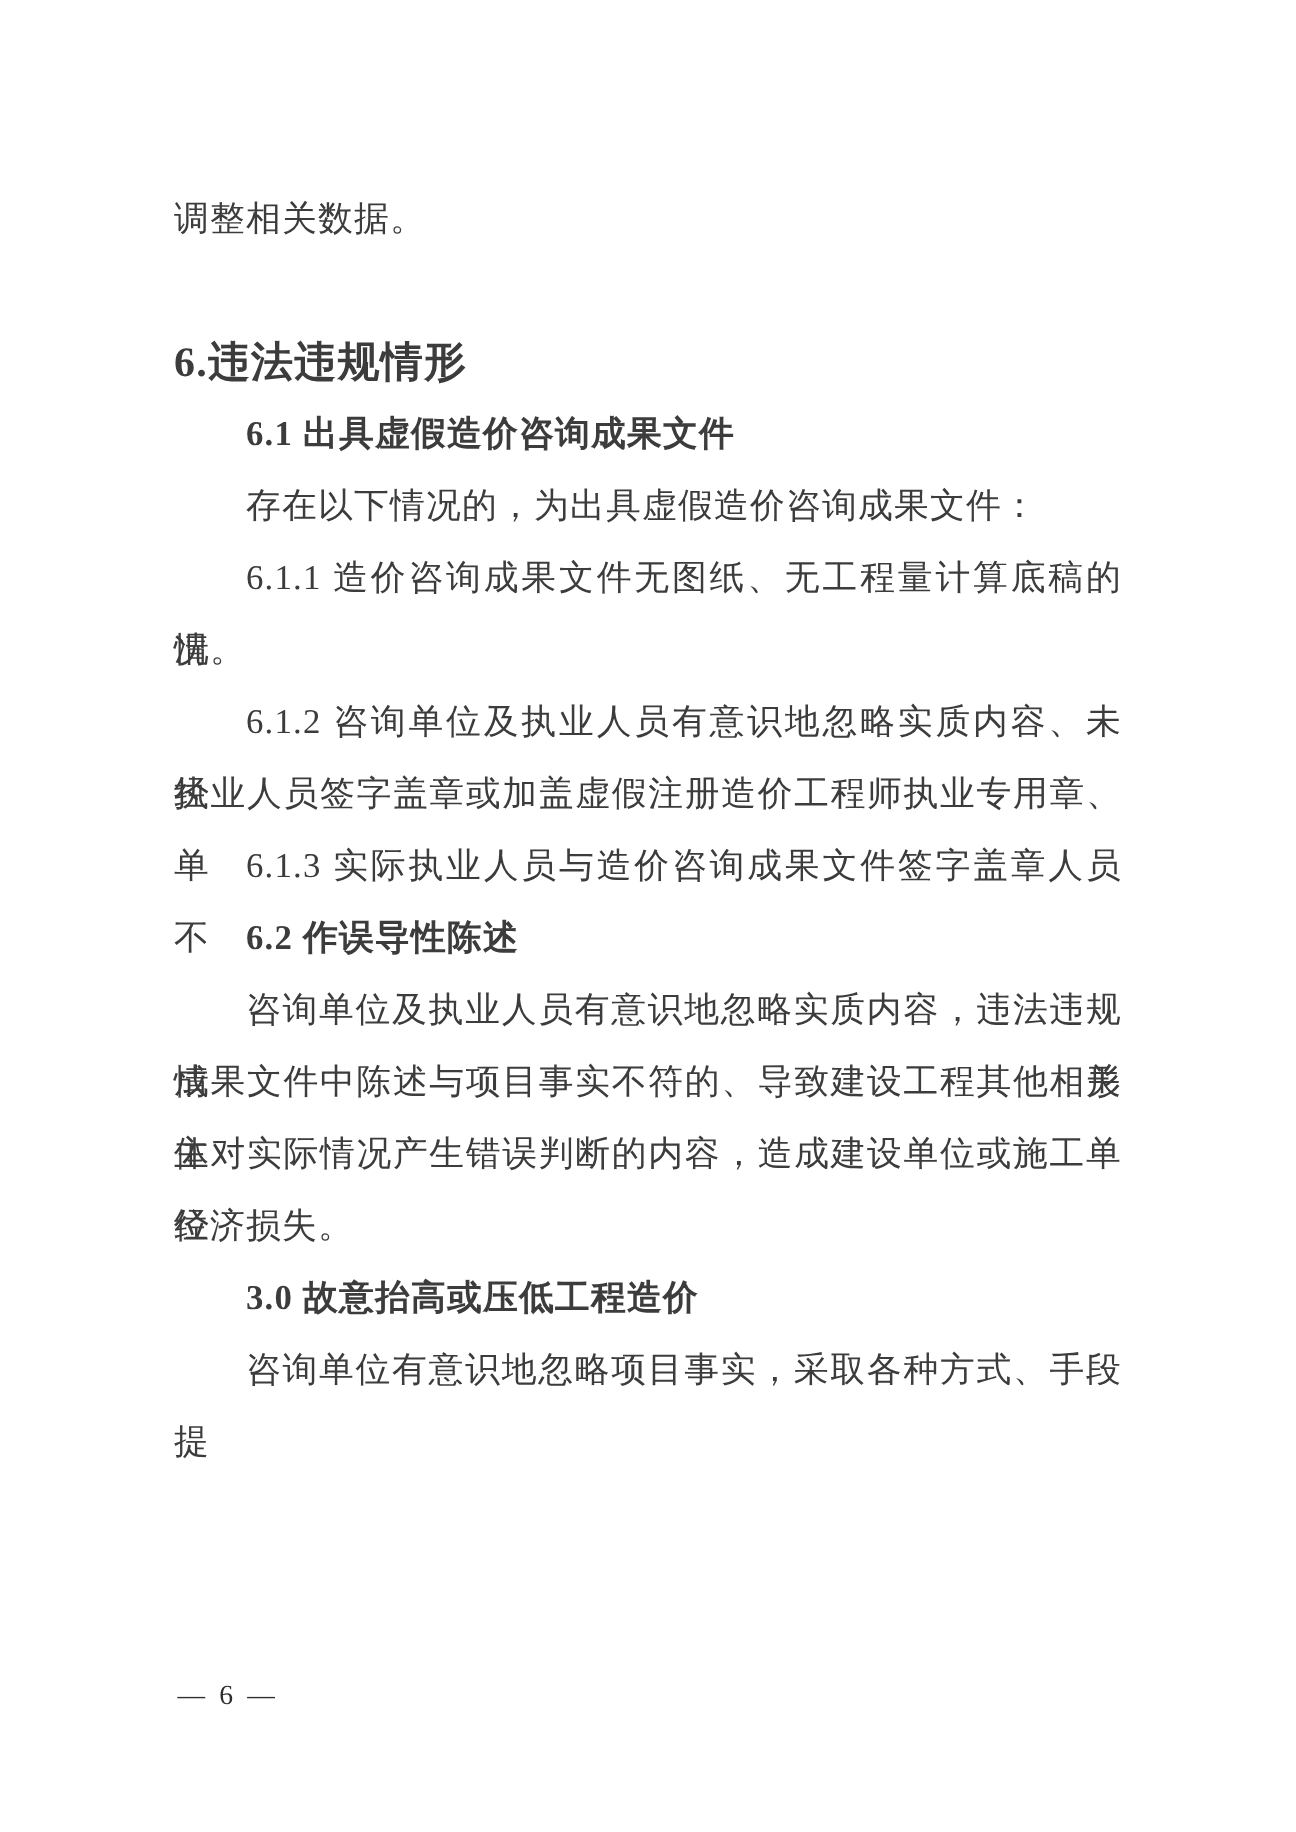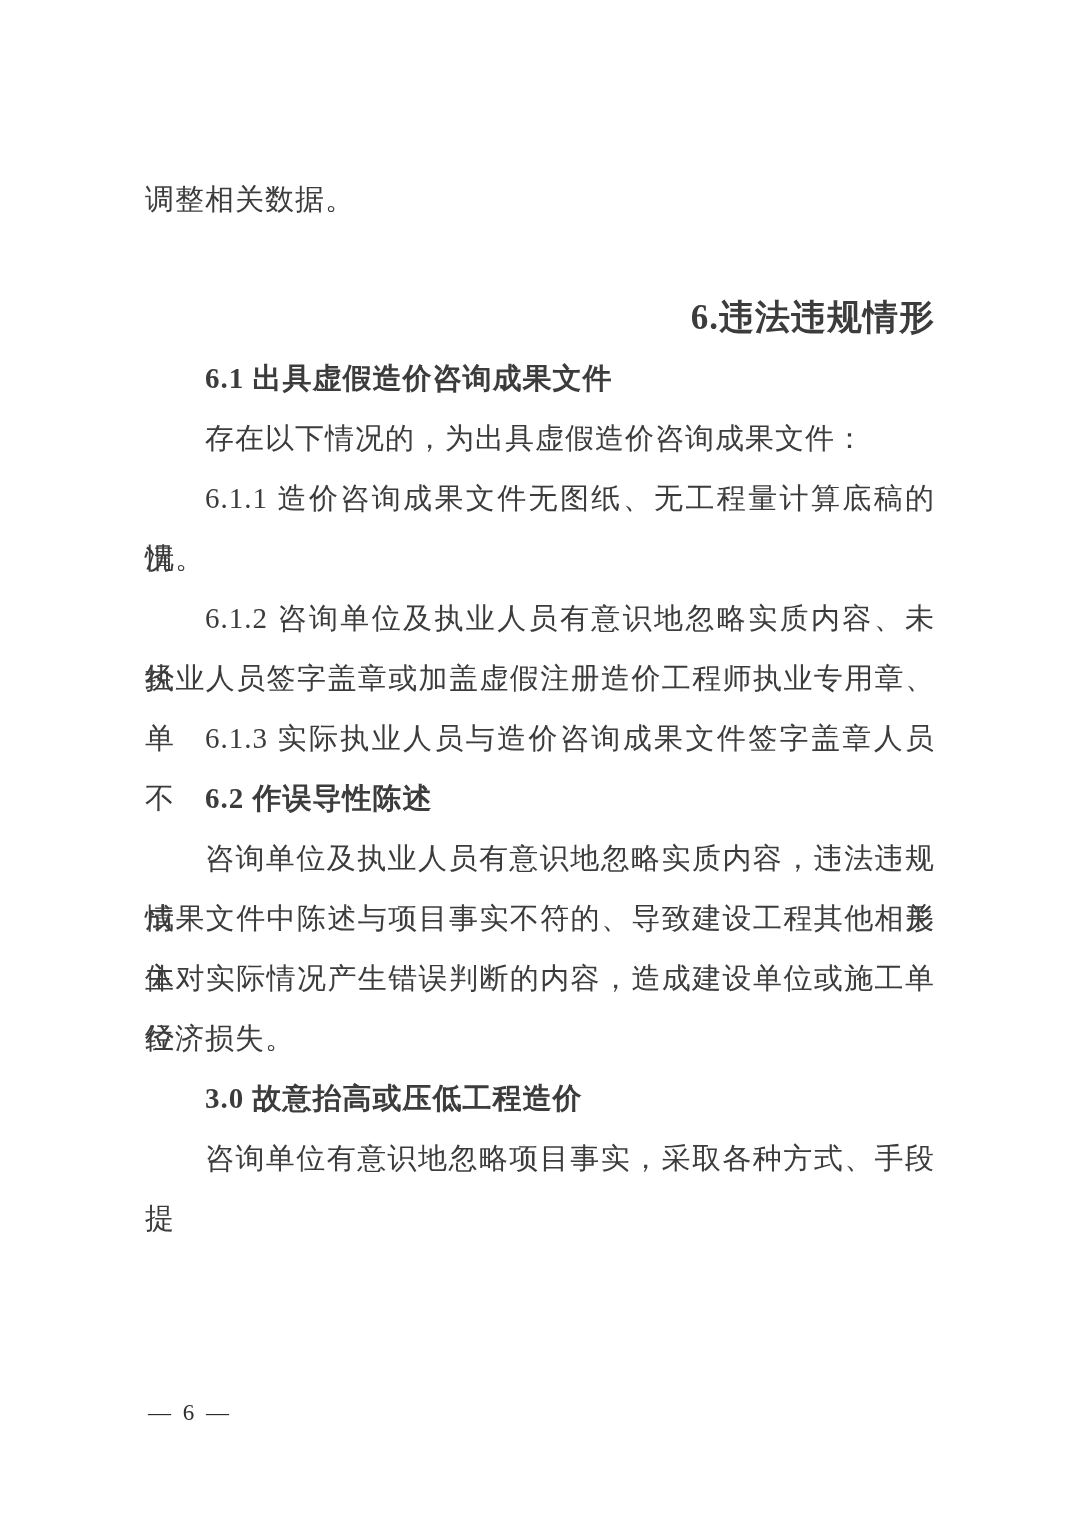"调整相关数据。" .page { padding: 16px 145px -> 0 145px }
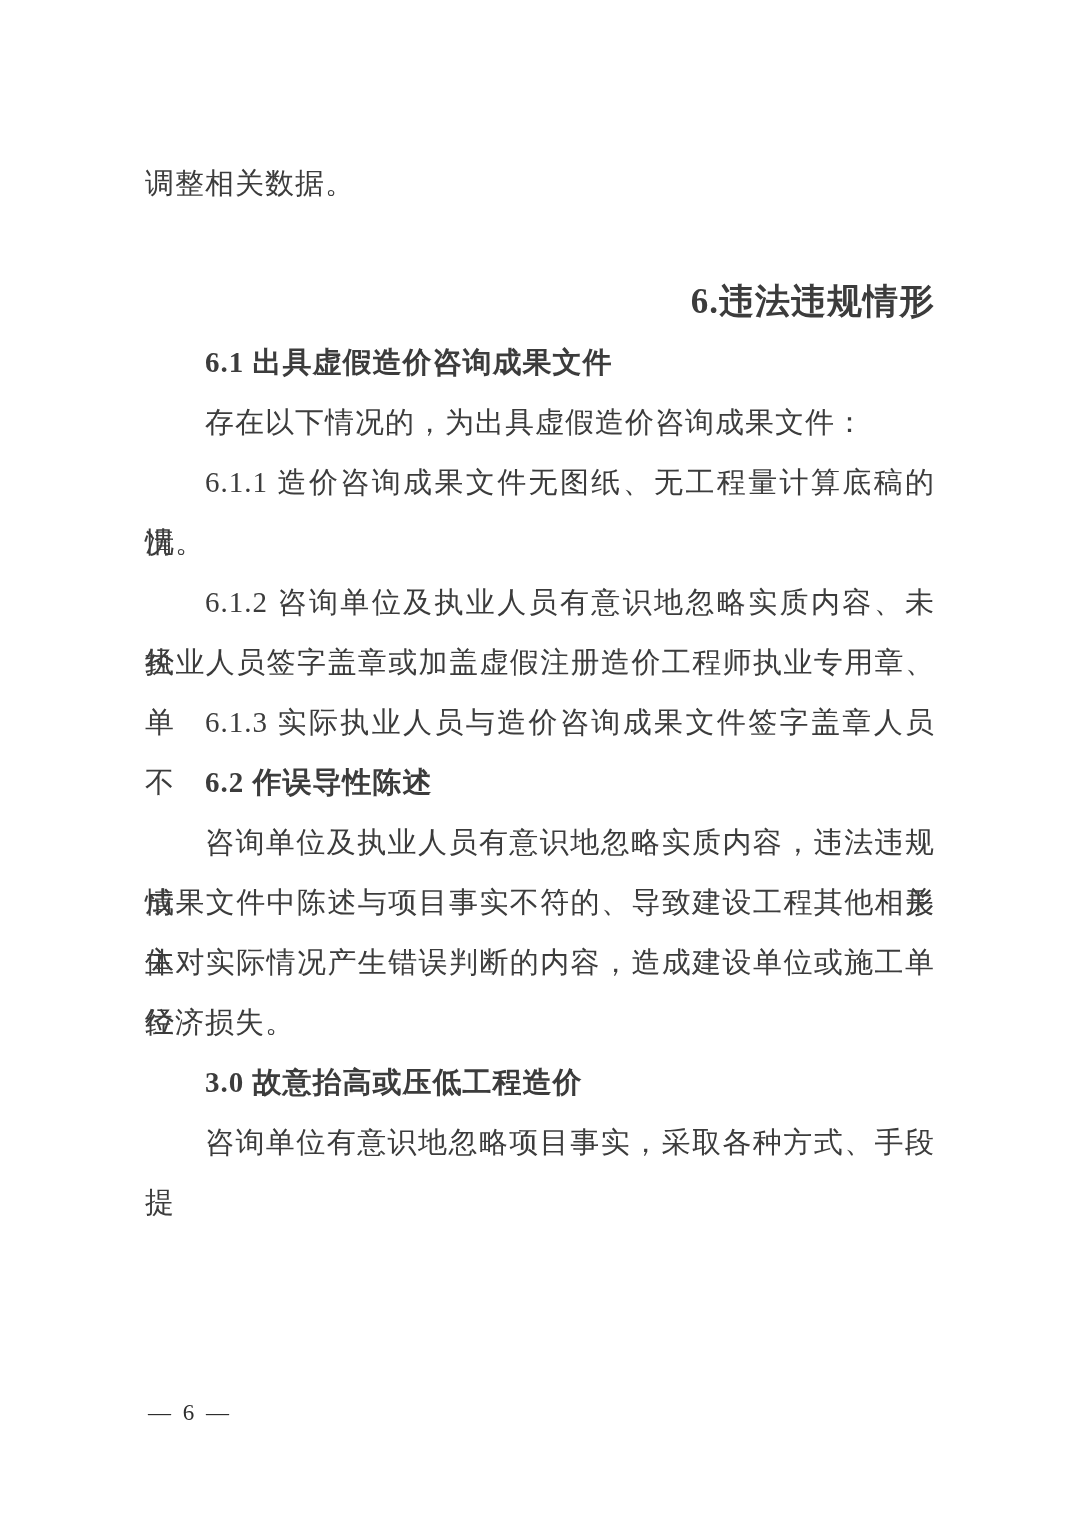"6.违法违规情形" .chapter-heading { text-align: right -> left }
